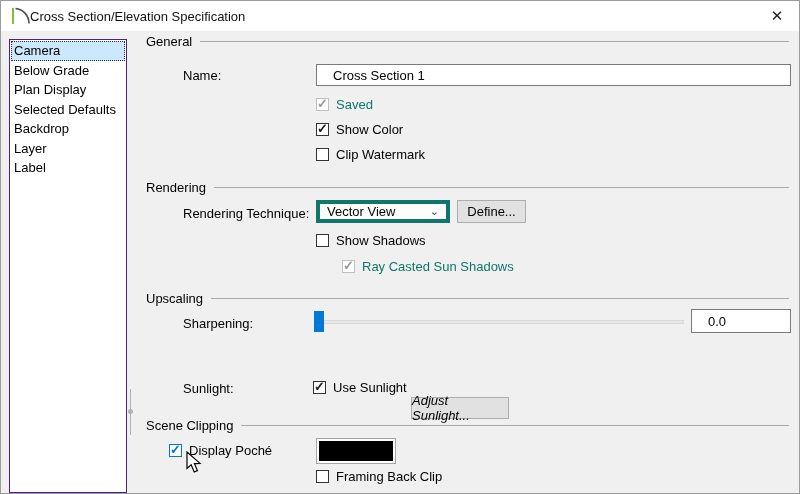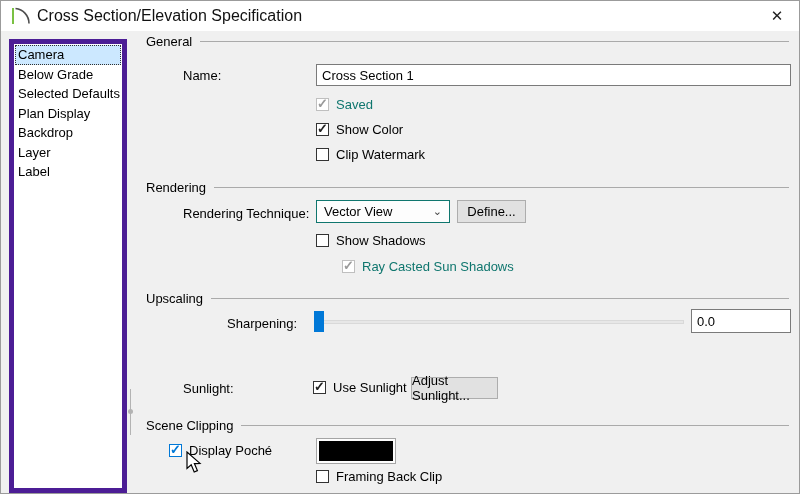"Cross Section/Elevation Specification" .titlebar .title { font-size: 16px -> 13px; margin-left: 7px -> none }
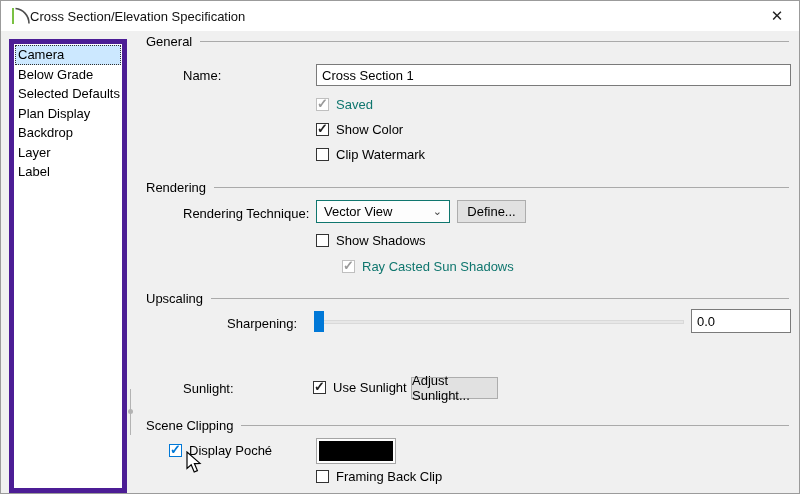"Camera" .sidebar { border: 5px solid #4c1d95 -> 1px solid #4c1d95 }
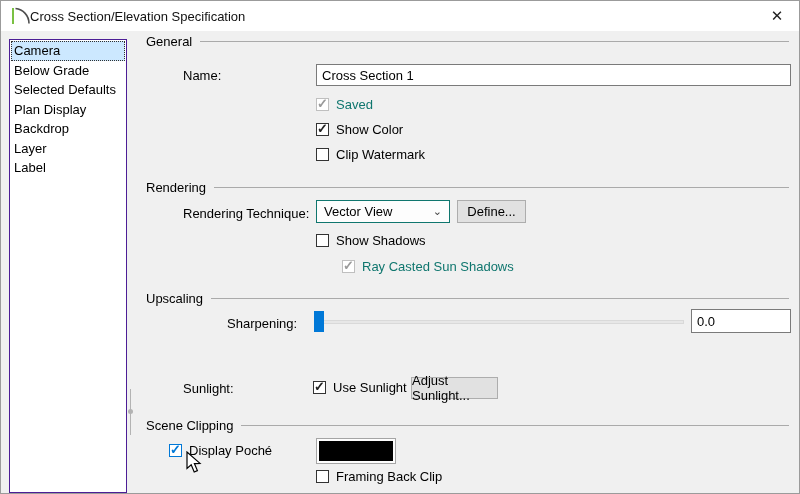"Cross Section 1" .text-input { padding: 0 5px -> 0 16px }
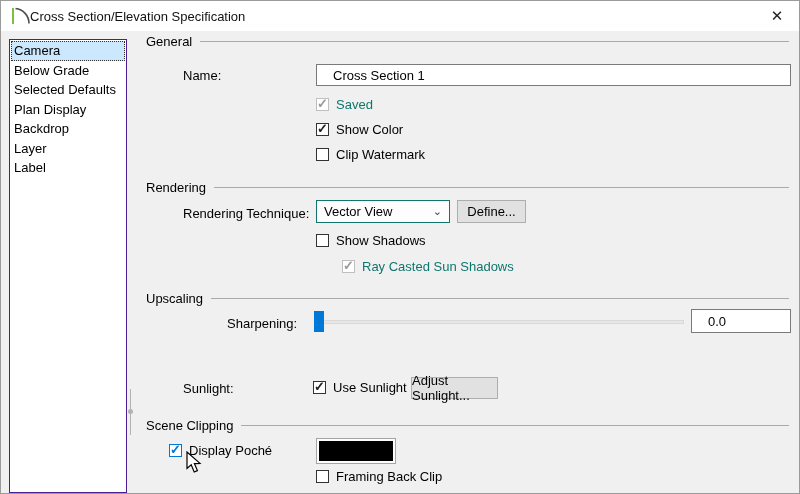"Selected Defaults" div.side-item { order: before "Plan Display" -> after "Plan Display" }
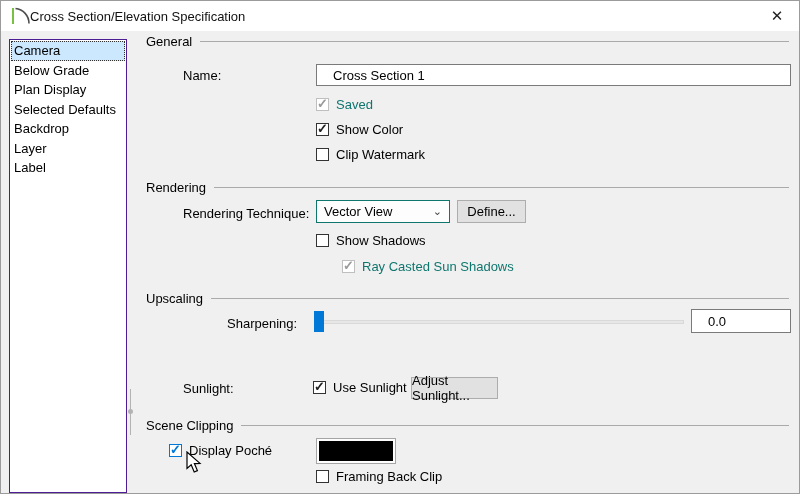"Vector View" .dropdown { border: 1px solid #0f766e -> 4px solid #0f766e }
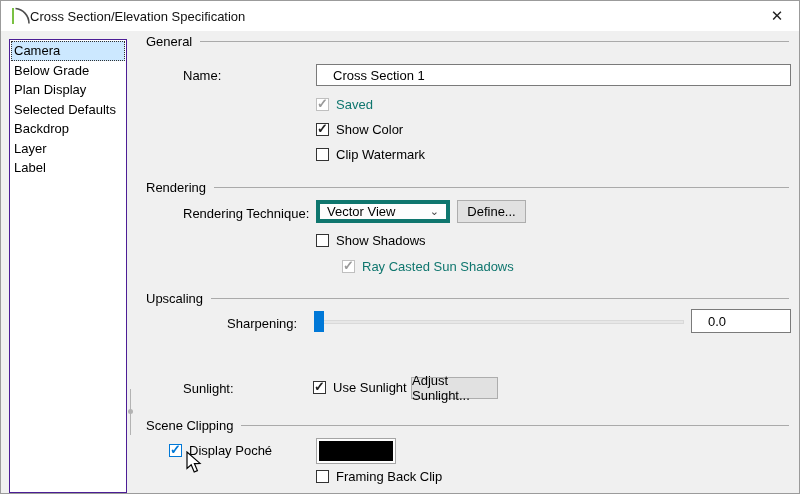"Sharpening:" div.abs { margin-left: 44px -> none }
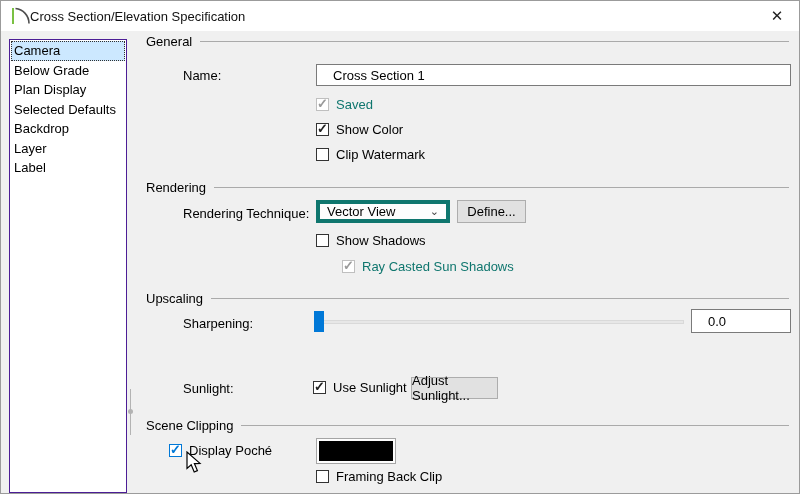"Adjust Sunlight..." div.abs { font-style: none -> italic; top: 346px -> 366px; width: 87px -> 98px }
